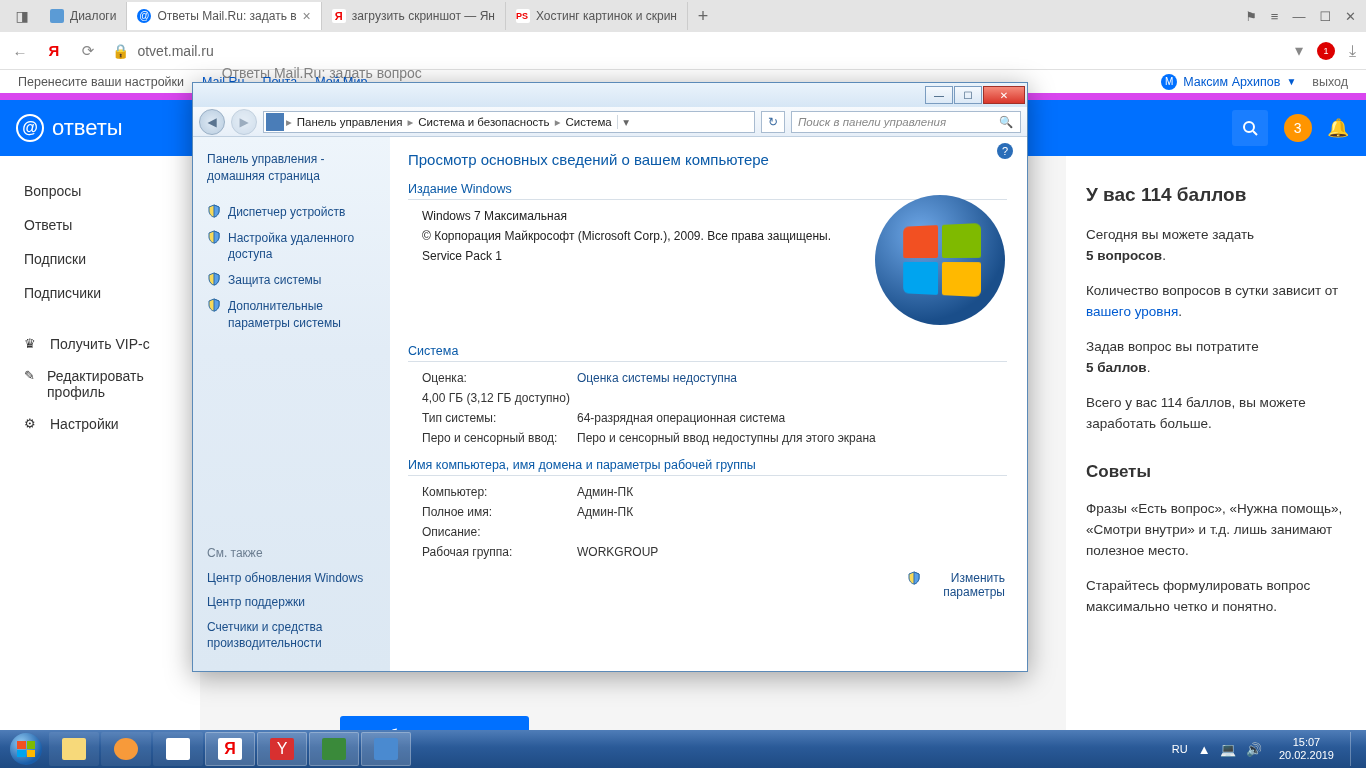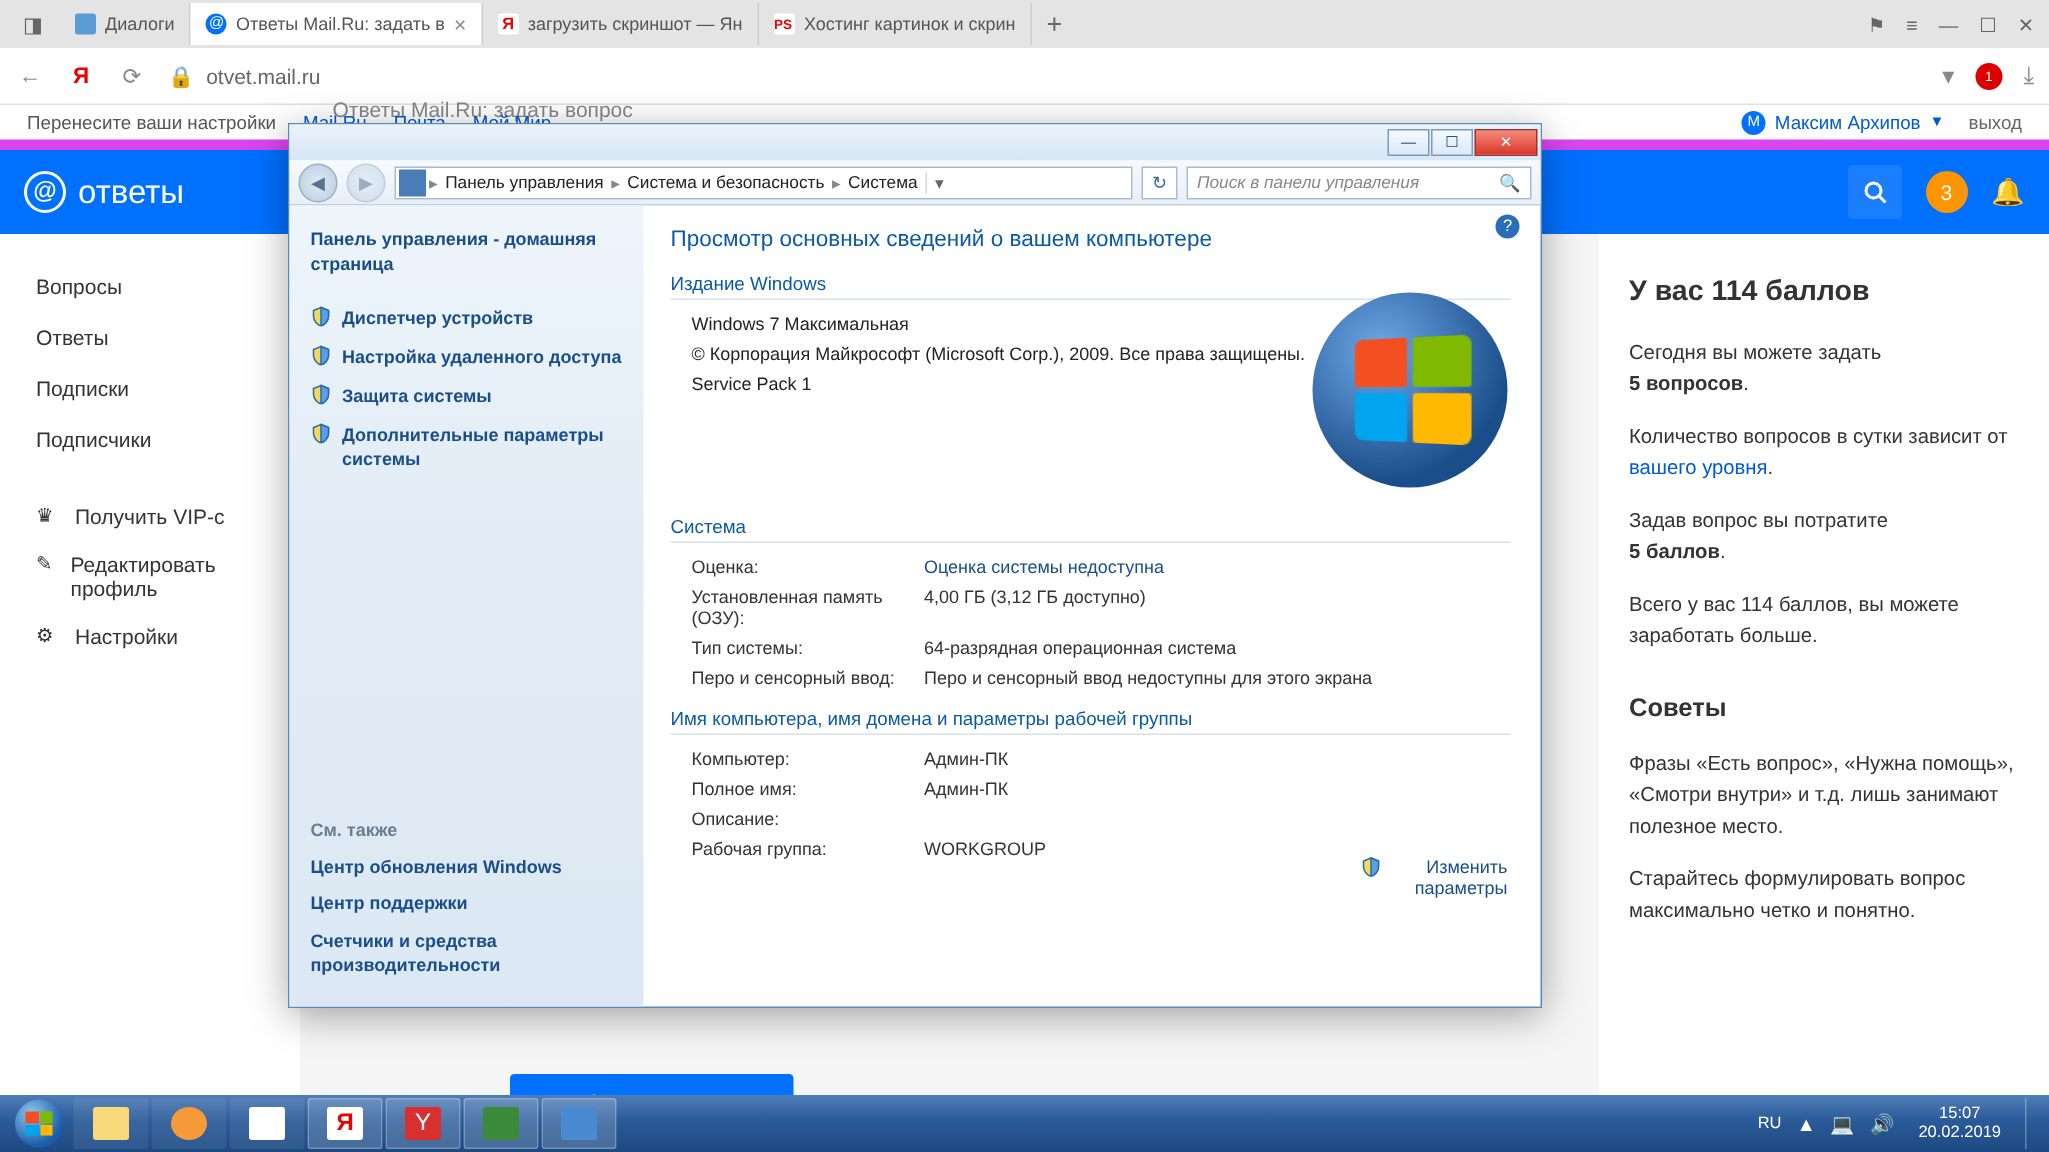"Панель управления - домашняя страница" .w-side { font-weight: bold -> none; width: 236px -> 197px }
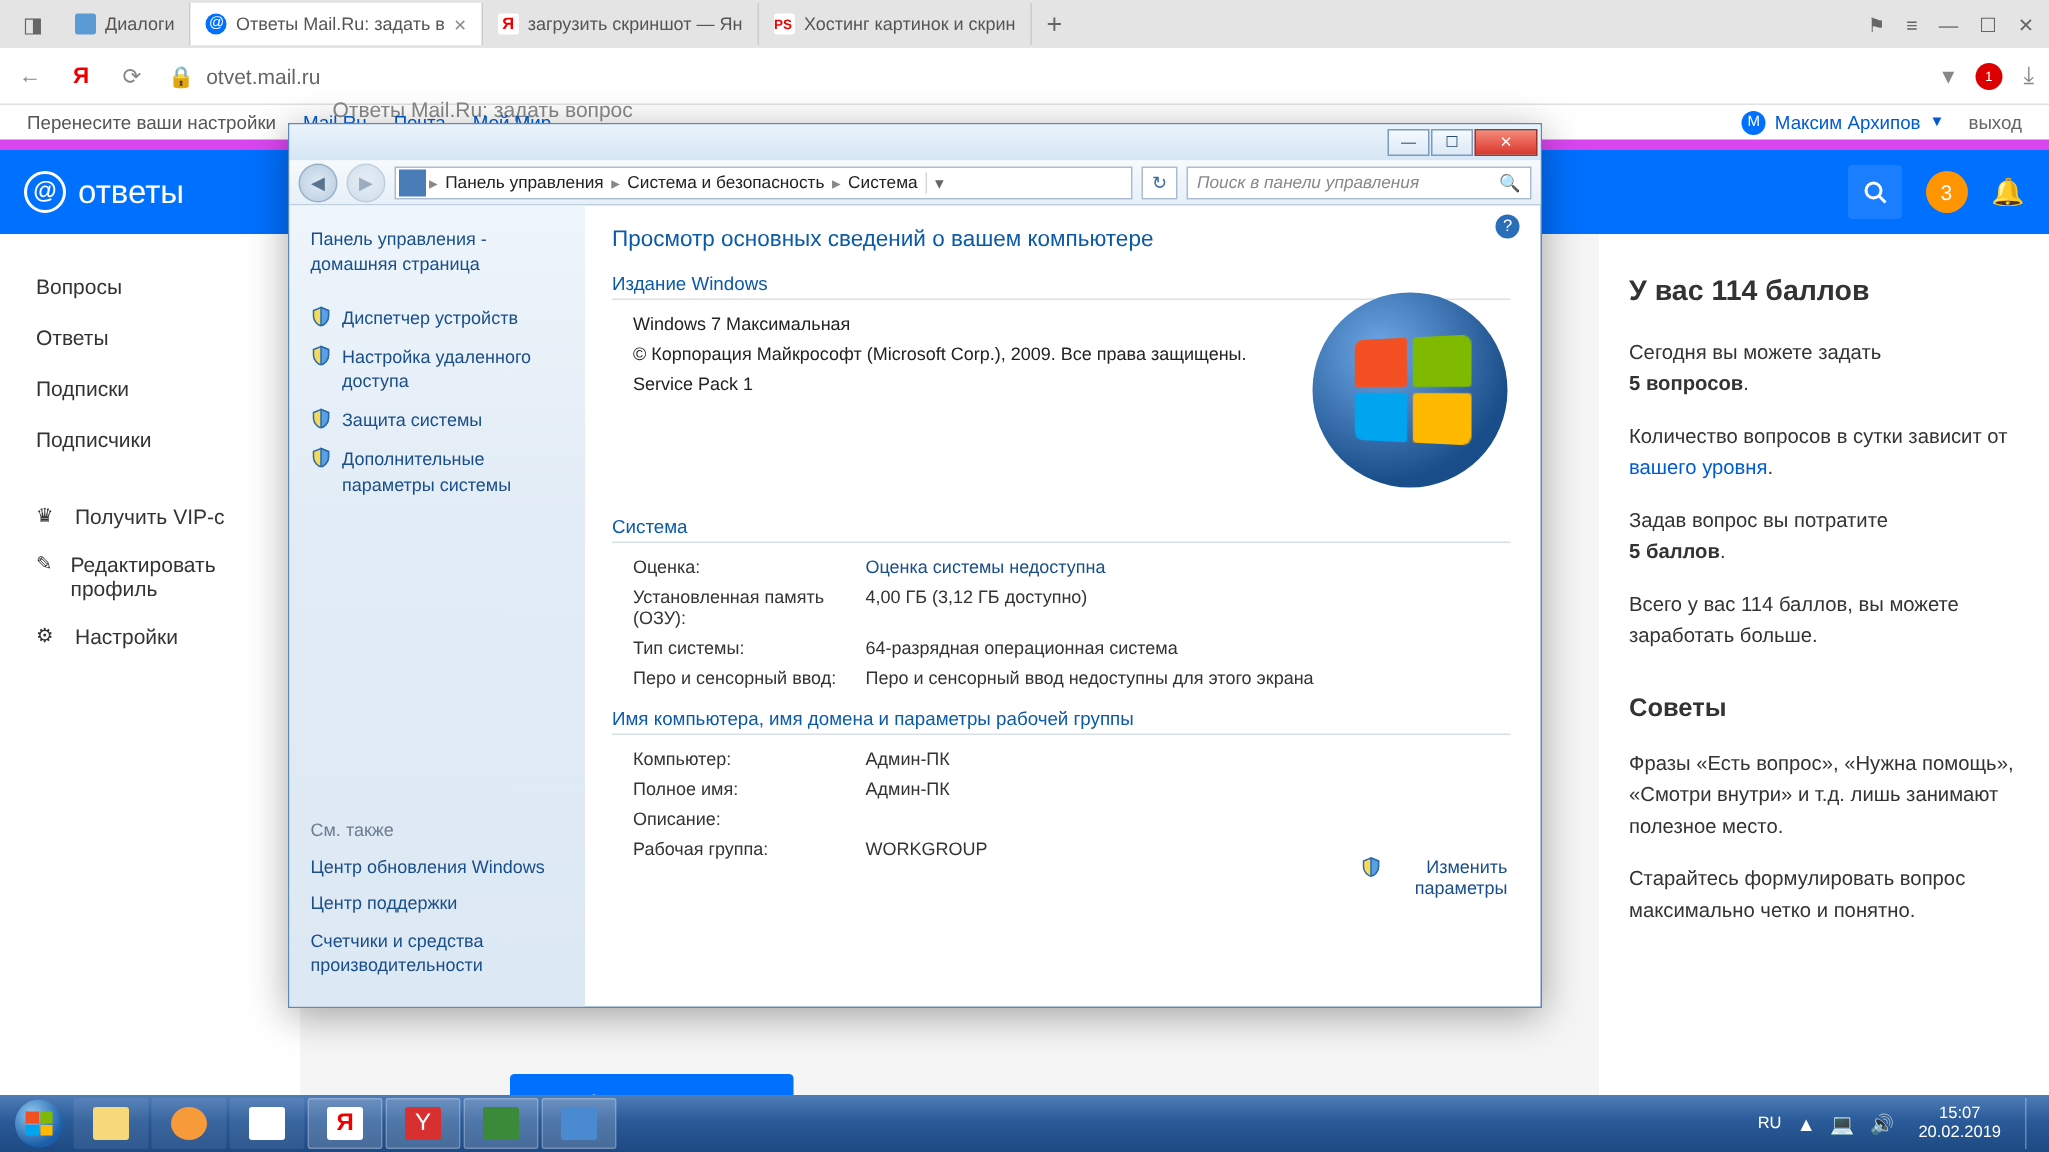"Установленная память (ОЗУ):" div.w-label { html: <div>Установленная память (ОЗУ):</div> -> none }
